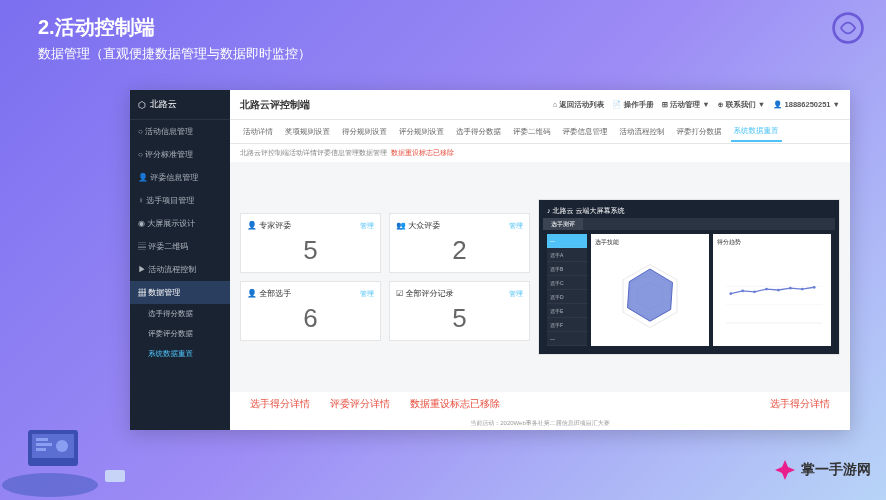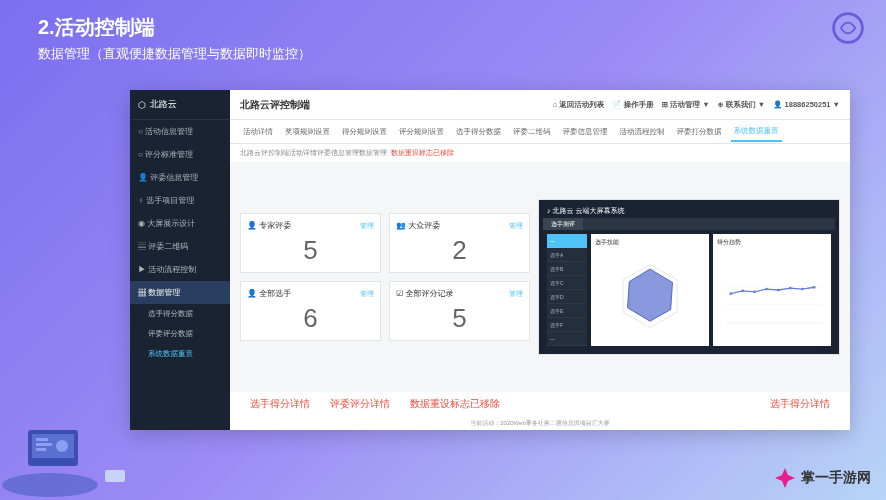"掌一手游网" .bottom-right-logo { bottom: 10px -> 18px }
